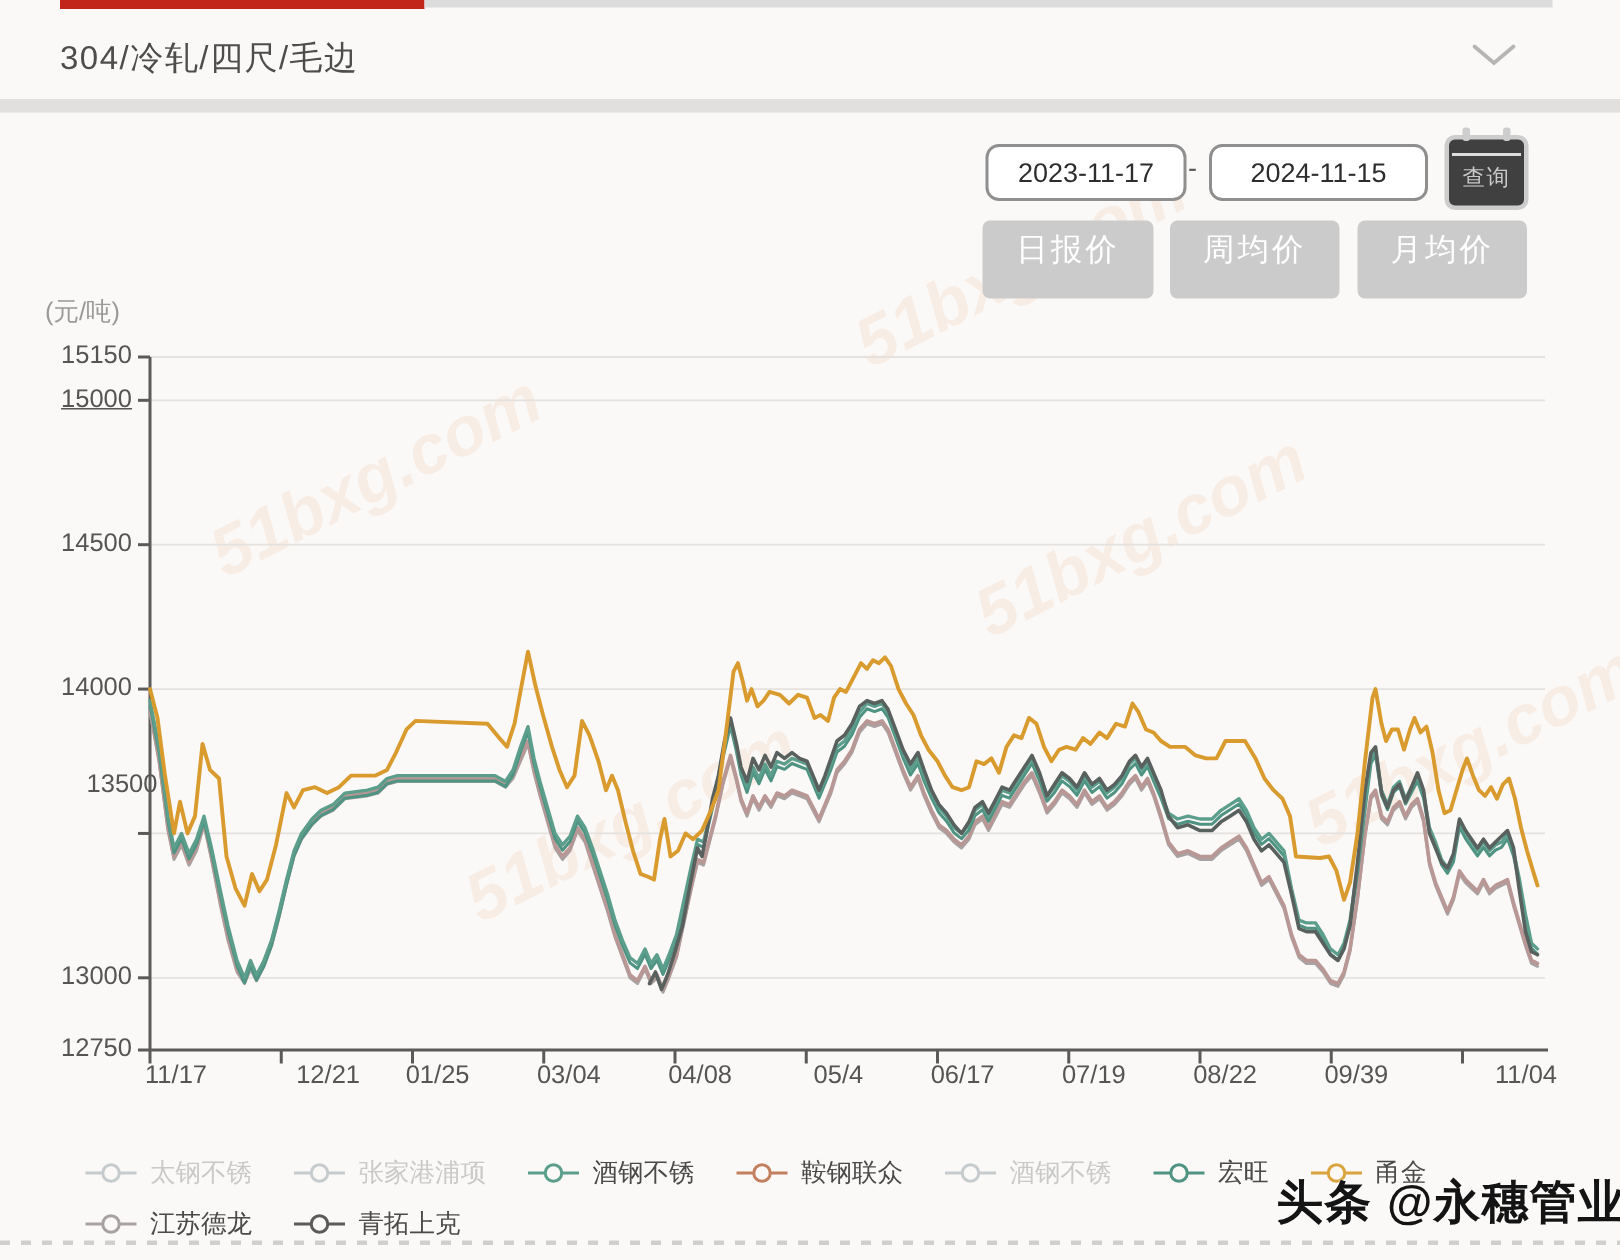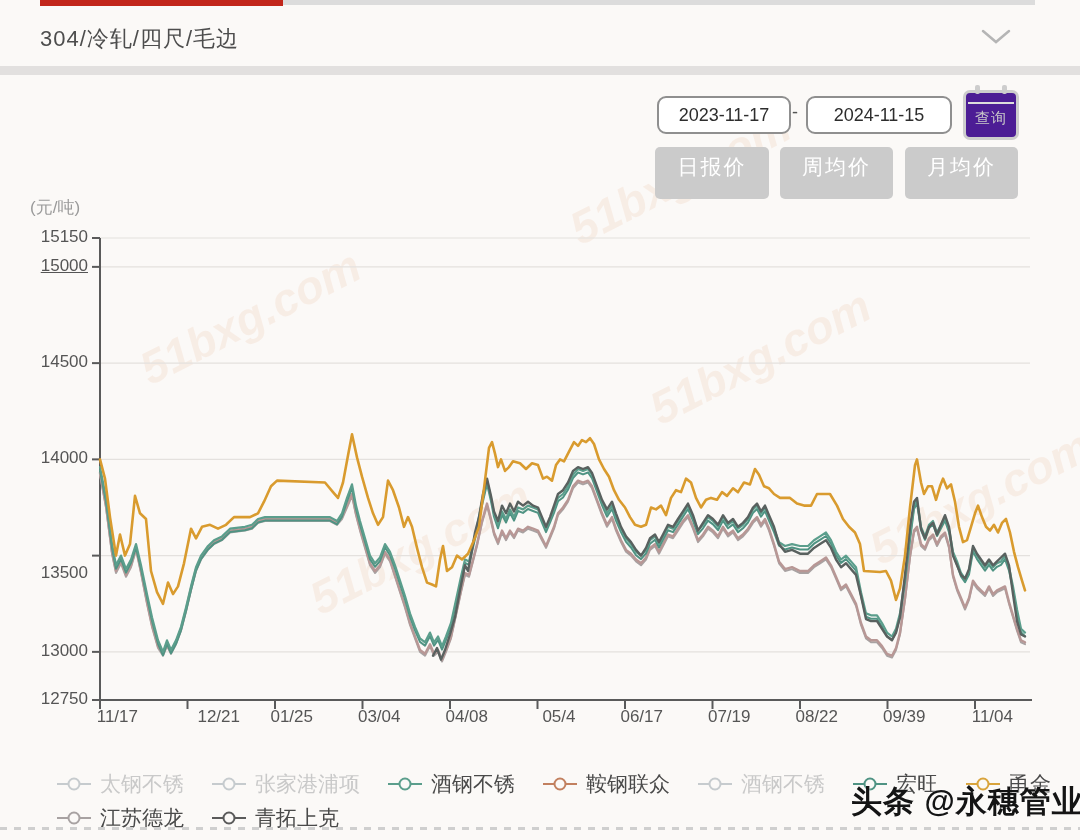"查询" #query-btn { background: #4c1d95 -> #404040 }
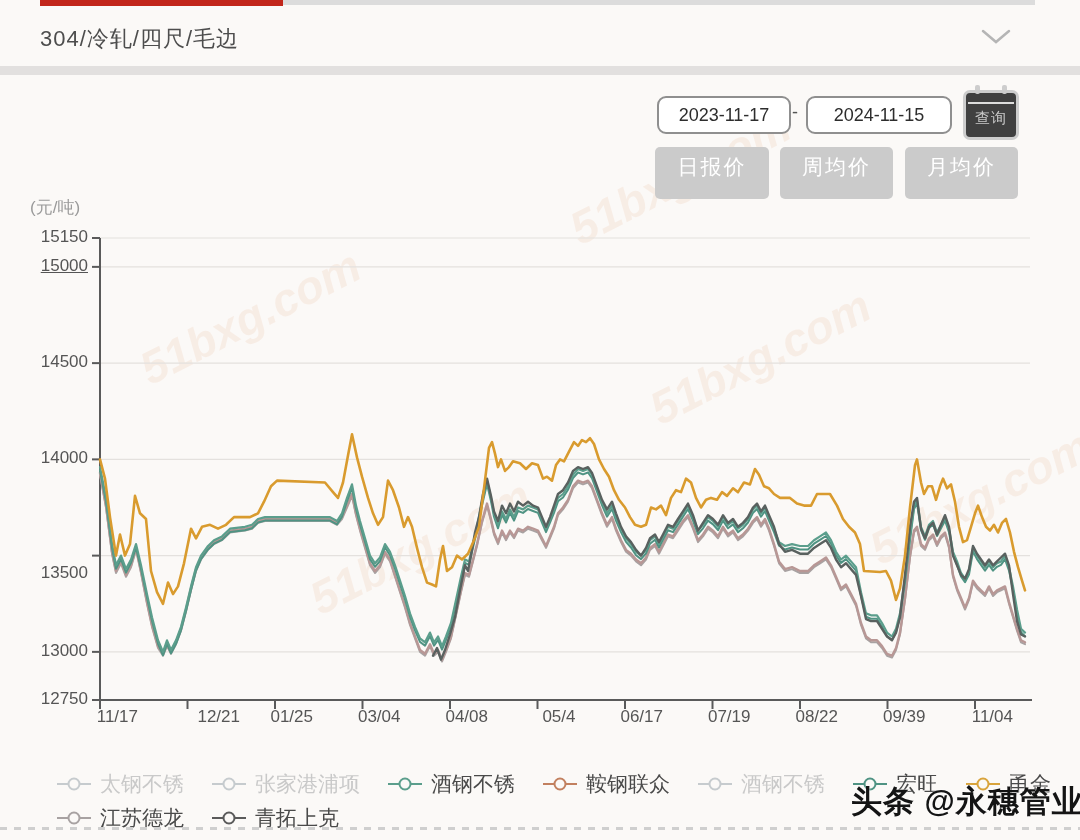"13500" div.ytick { padding-left: none -> 17px; top: 563px -> 513px }
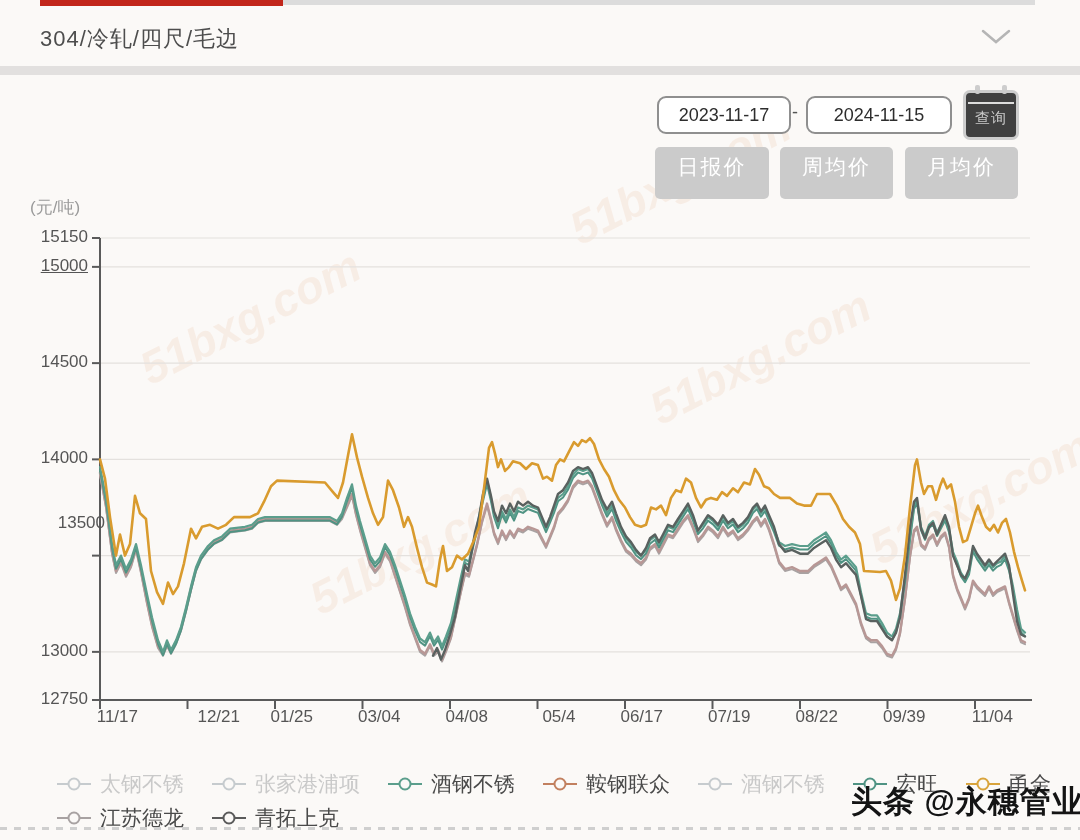"11/04" div.xtick { left: 937px -> 962px }
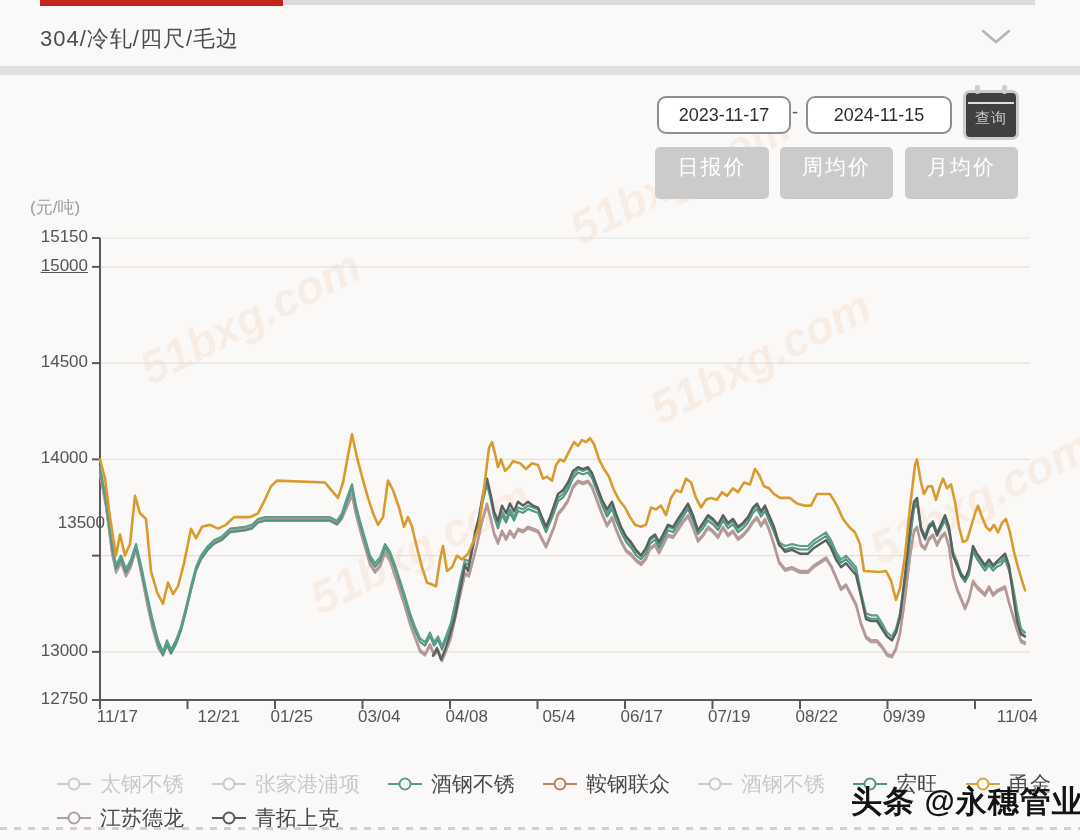"太钢不锈" .legend-label { font-size: 21px -> 17px }
